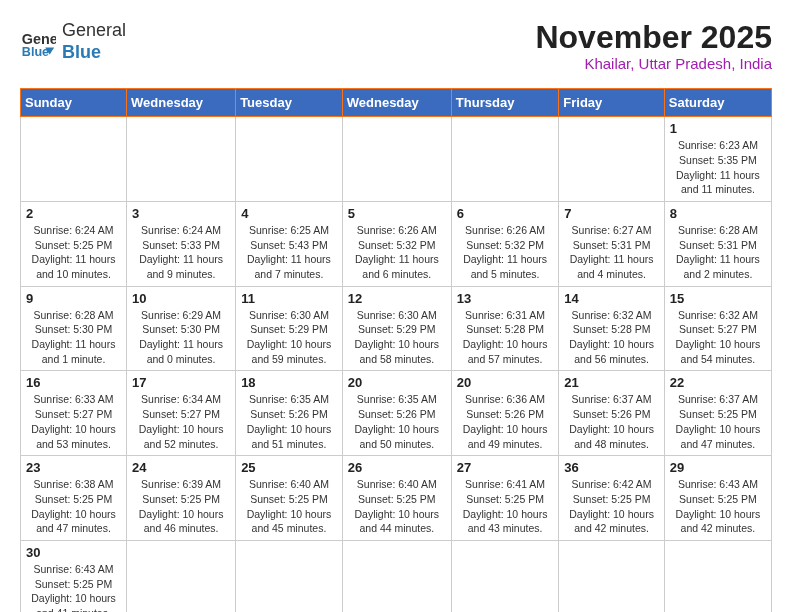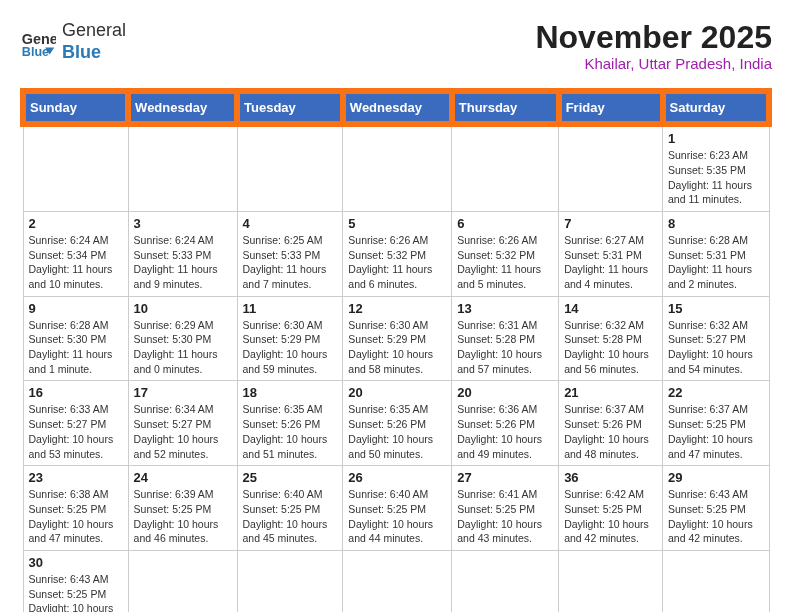"Sunday" .calendar th { border: 6px solid #f97316 -> 1px solid #f97316 }
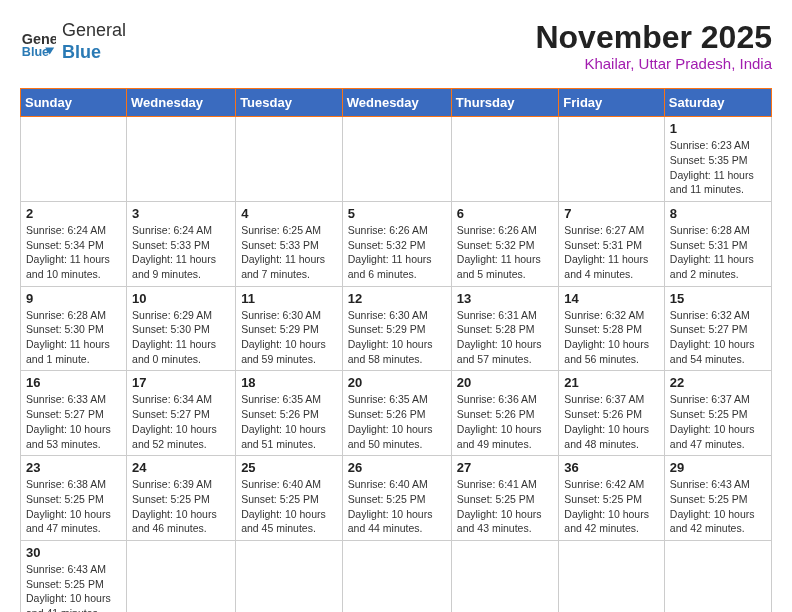"Sunrise: 6:23 AM Sunset: 5:35" .day-info { text-align: none -> center }
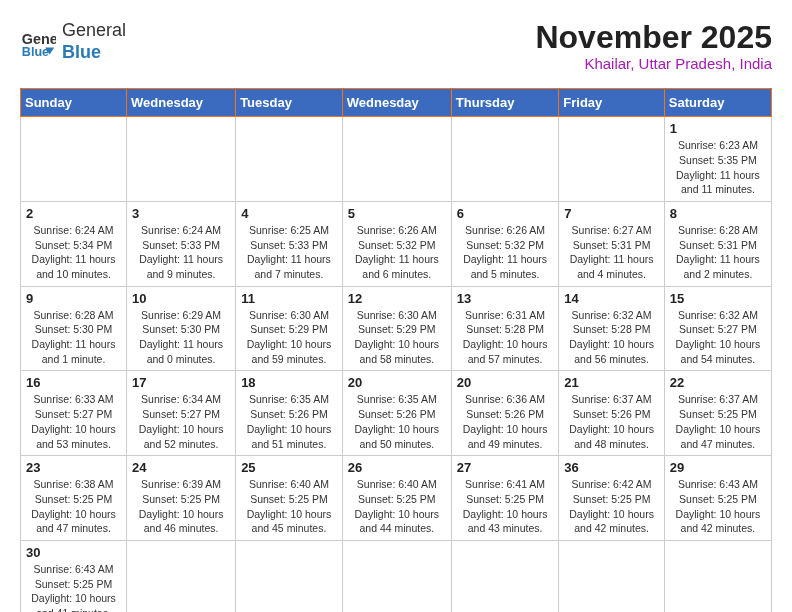"Sunrise: 6:24 AM Sunset: 5:34" div.day-info { text: 5:34 -> 5:25 }
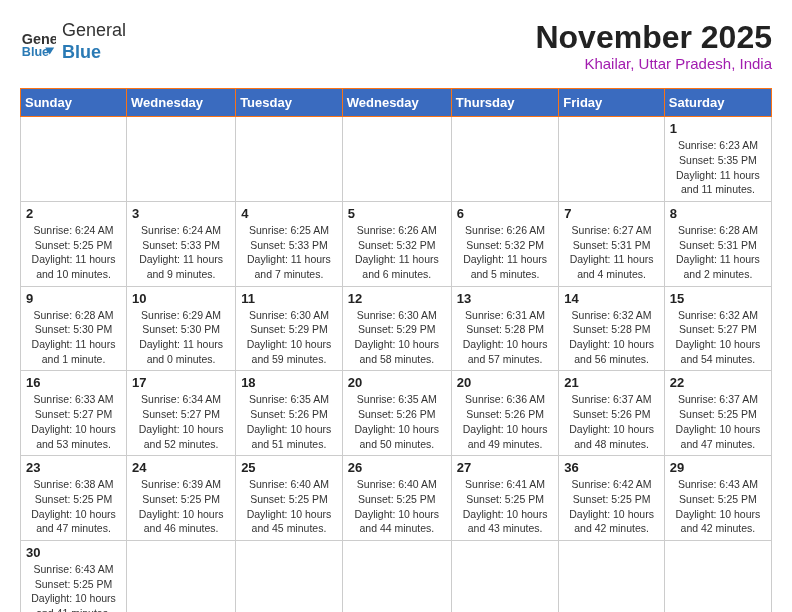"Sunrise: 6:25 AM Sunset: 5:33" div.day-info { text: 5:33 -> 5:43 }
